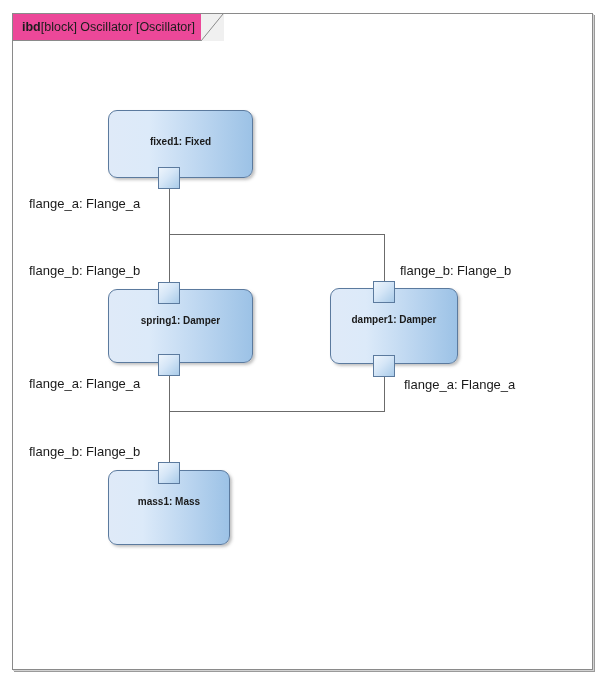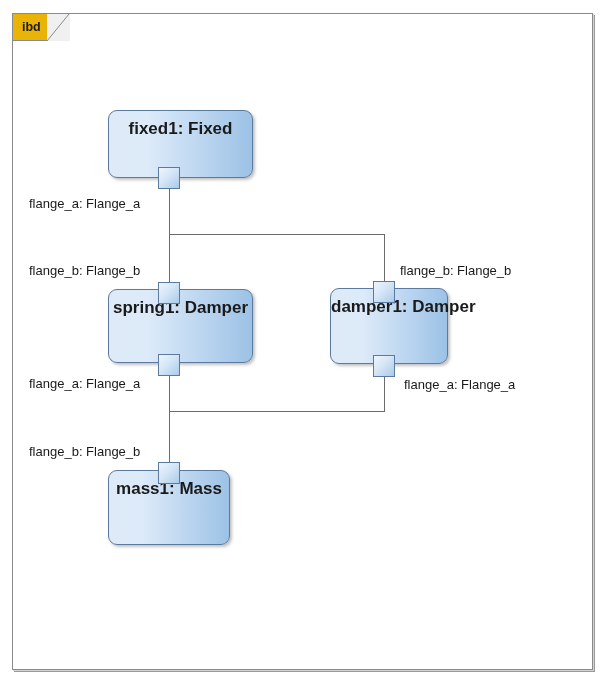"ibd" #frame-header-body { background: #eab308 -> #ec4899 }
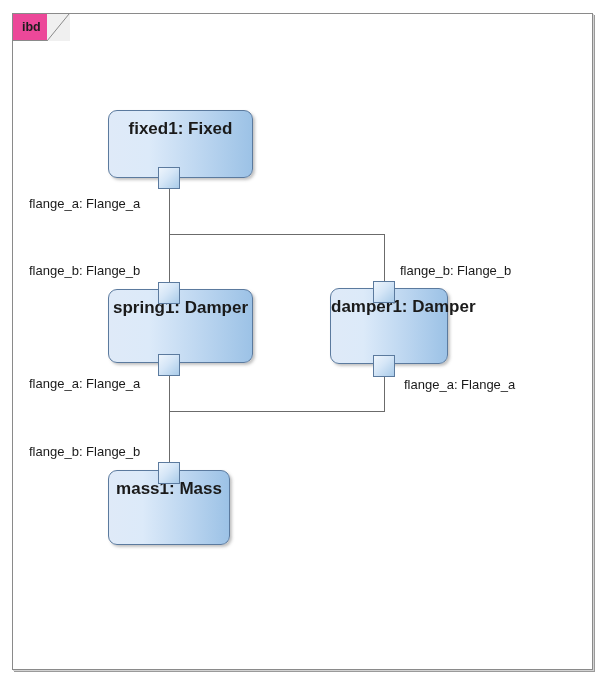"[block] Oscillator [Oscillator]" span.hdr-rest { html: none -> <span>[block] Oscillator [Oscillator]</span> }
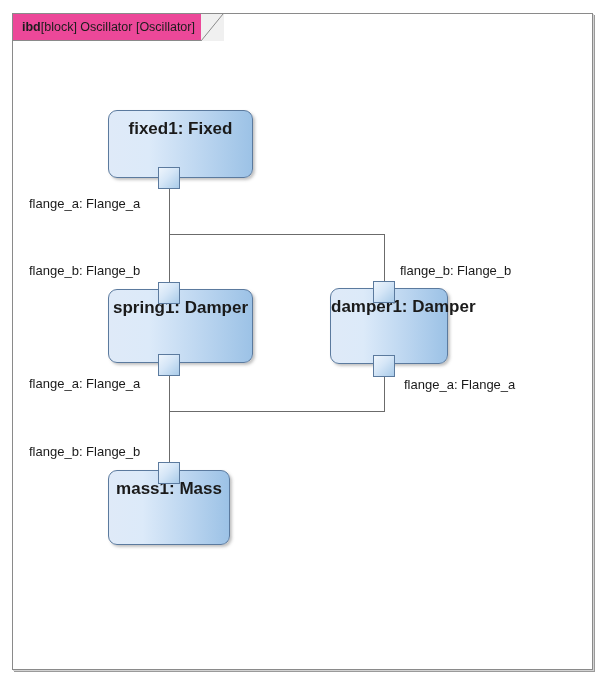"fixed1: Fixed" .block-label { font-size: 17px -> 10px; top: 8px -> 25px }
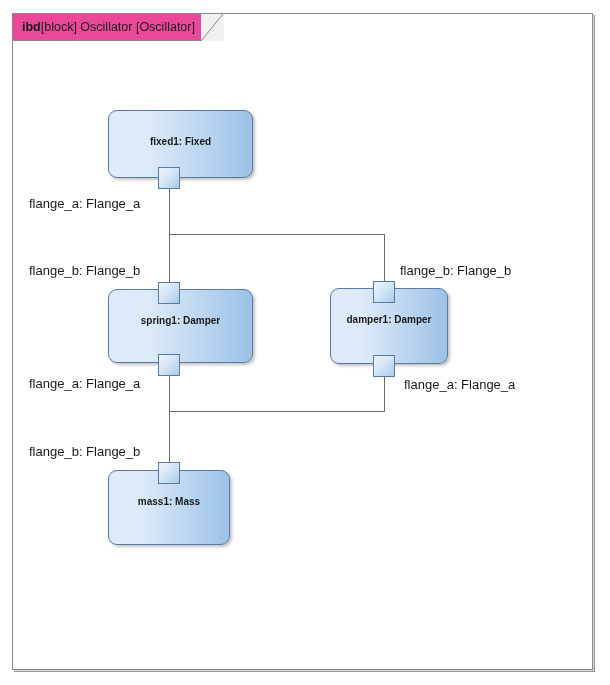"damper1: Damper" div.block { width: 118px -> 128px }
